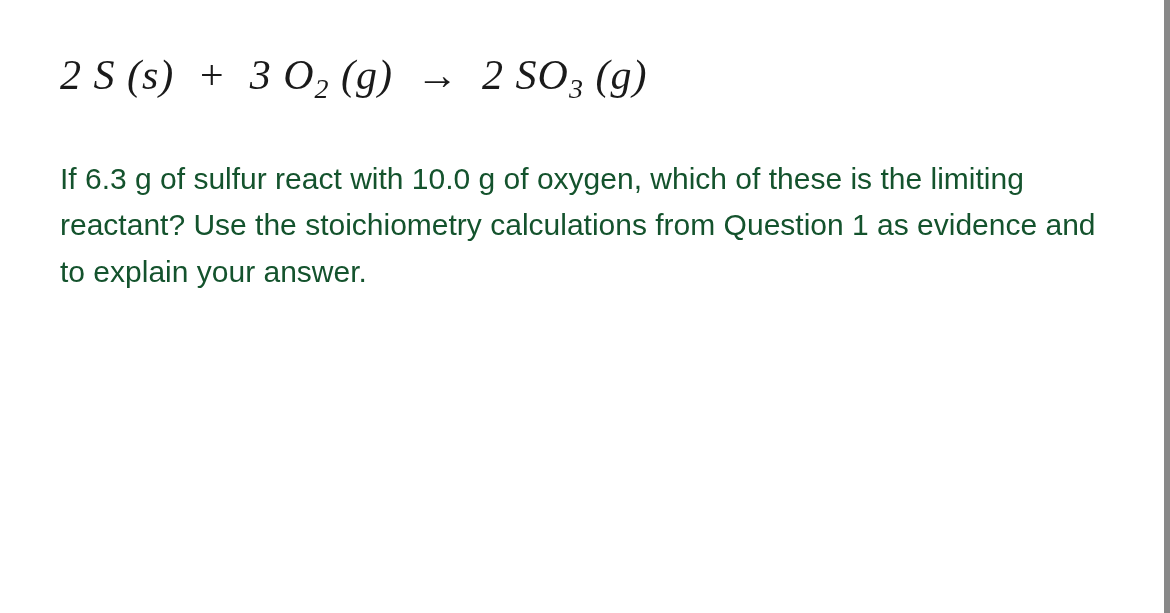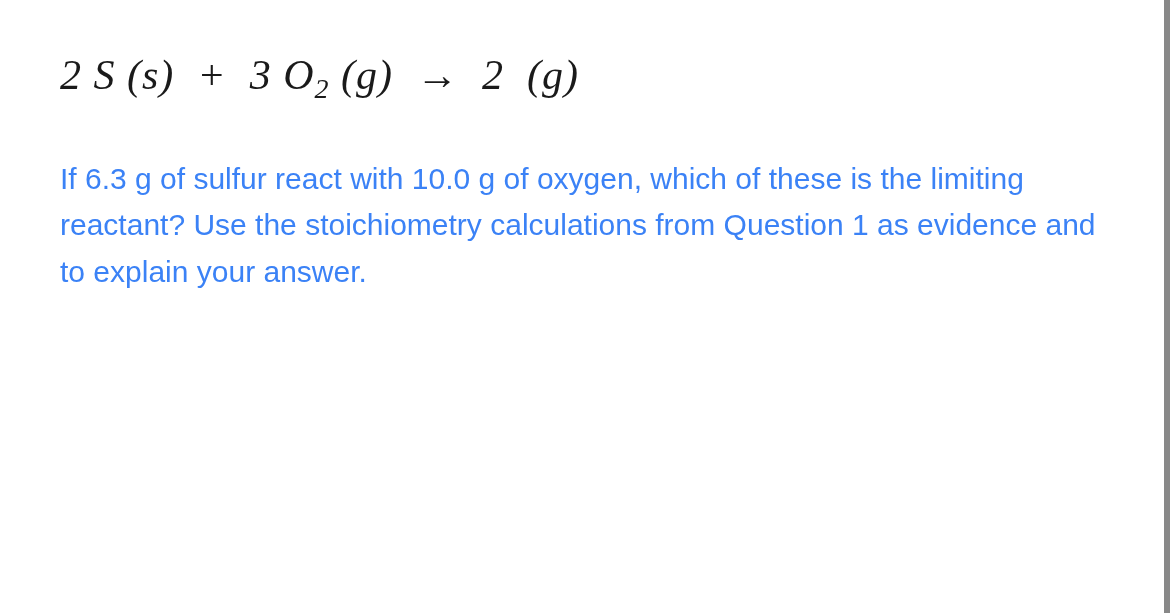"SO3" span { html: none -> <span><i>SO</i><sub>3</sub></span> }
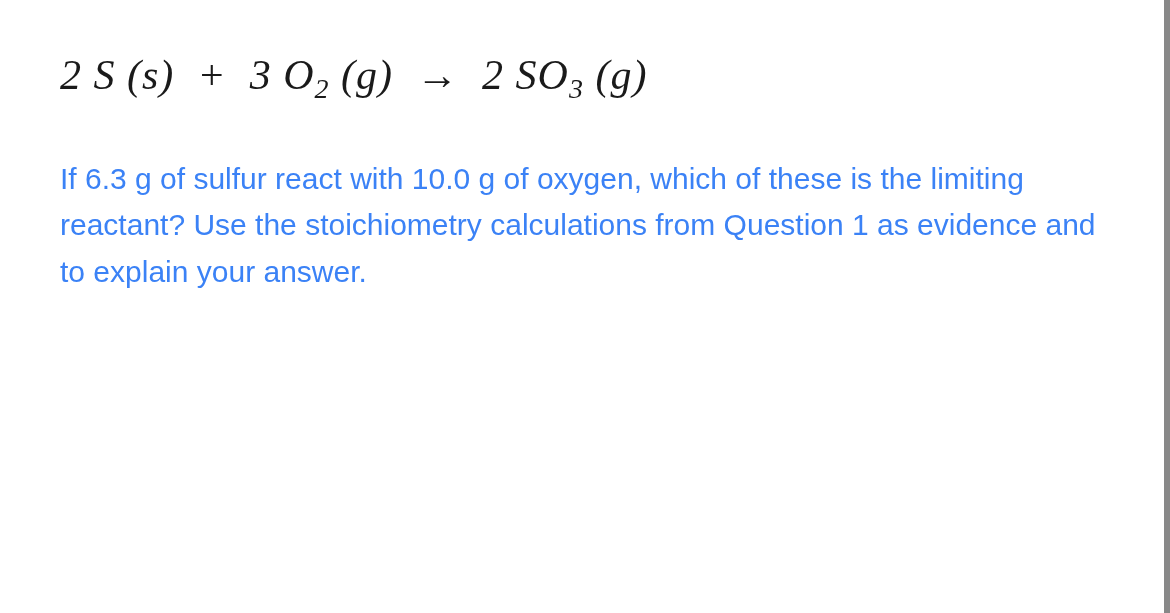"If 6.3 g of sulfur" .question-text { color: #3b82f6 -> #14532d }
